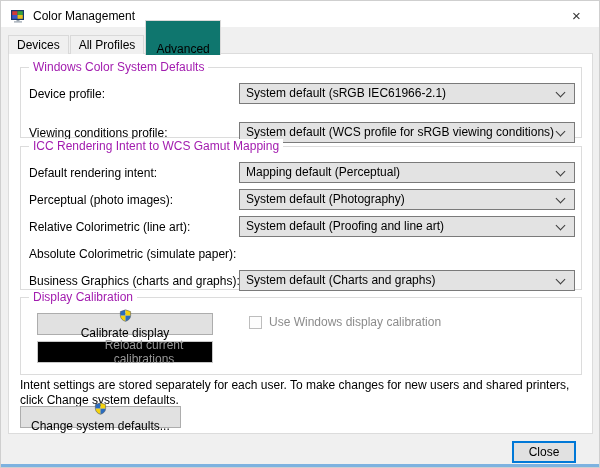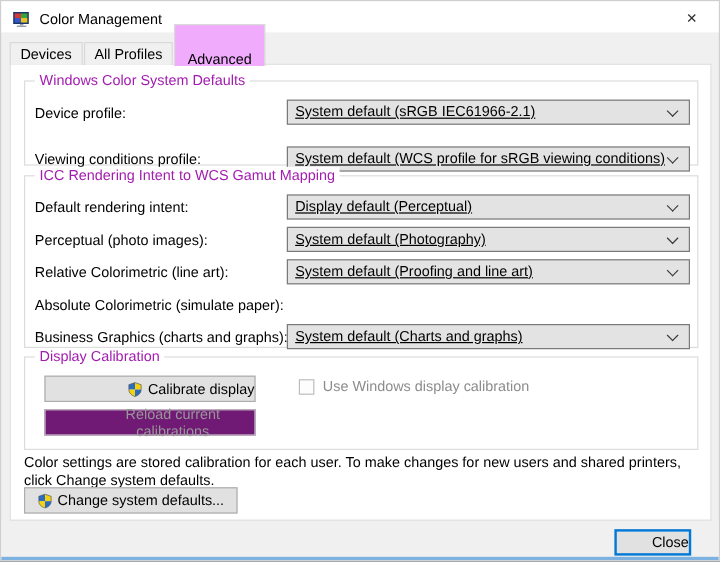"Advanced" .tab.active { background: #f0abfc -> #0f766e }
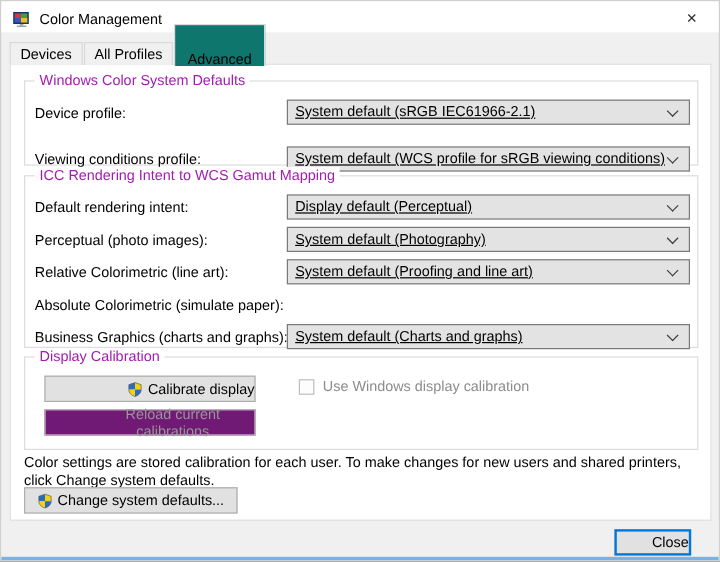"System default (sRGB IEC61966-2.1)" .combo { text-decoration: underline -> none }
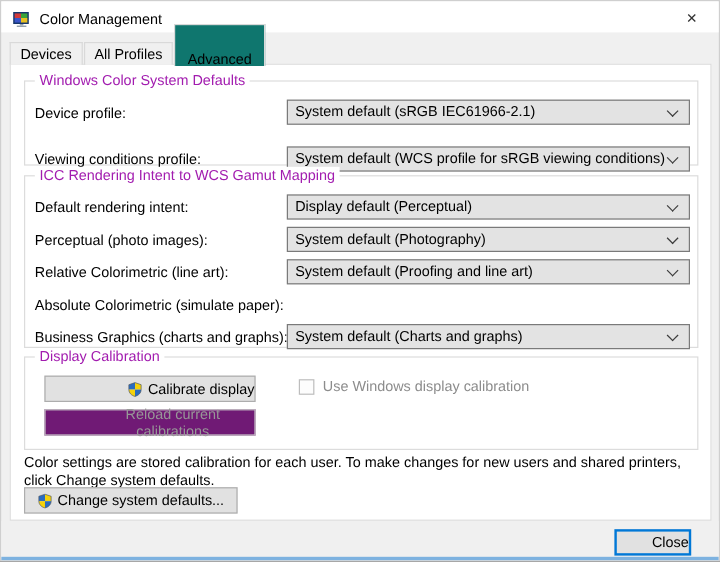"Display default (Perceptual)" span { text: Display -> Mapping }
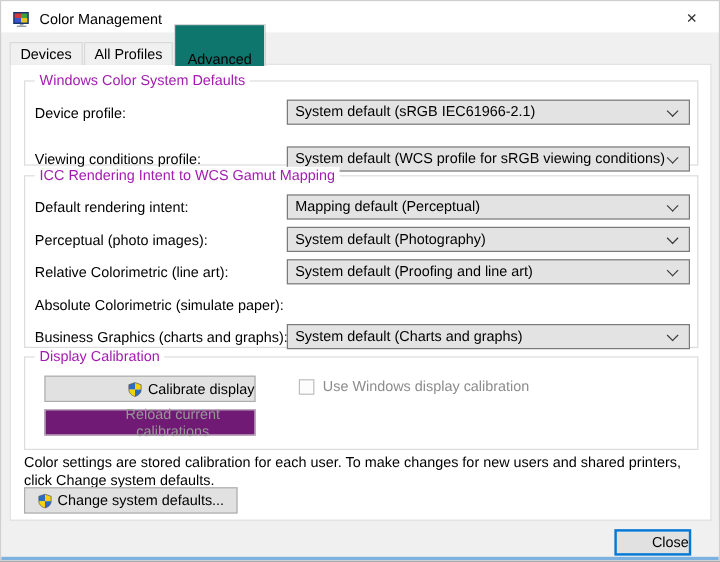"Calibrate display" .btn { flex-direction: none -> column; justify-content: flex-end -> center }
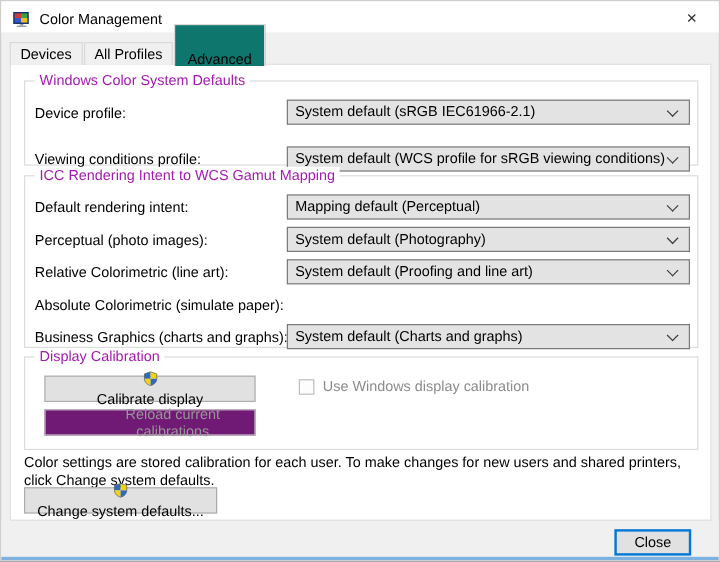"Reload current calibrations" .btn.disabled { background: #701a75 -> #000000 }
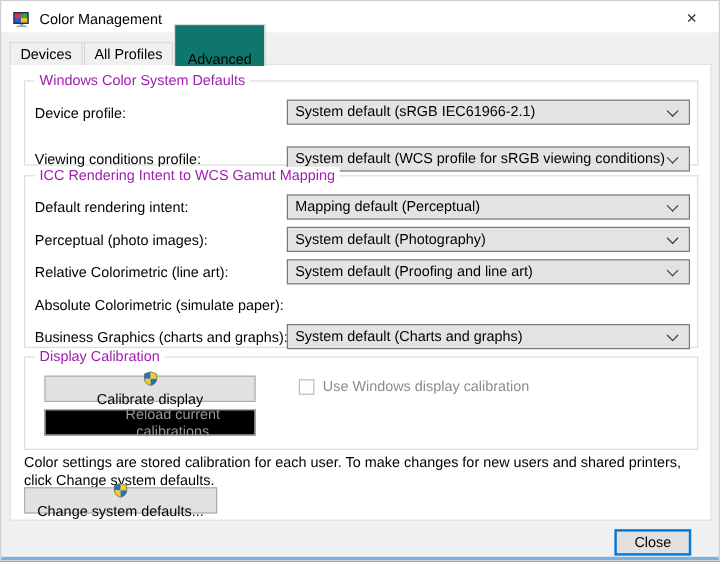"Color settings are stored calibration" div.note { text: Color settings are stored calibration -> Intent settings are stored separately }
